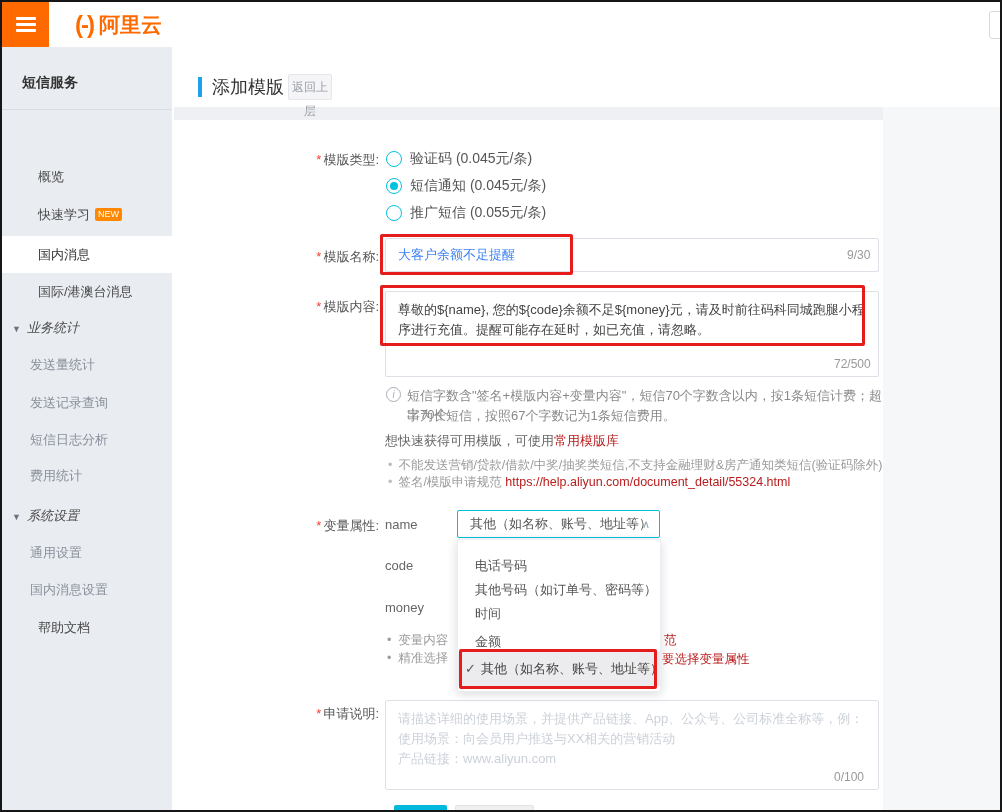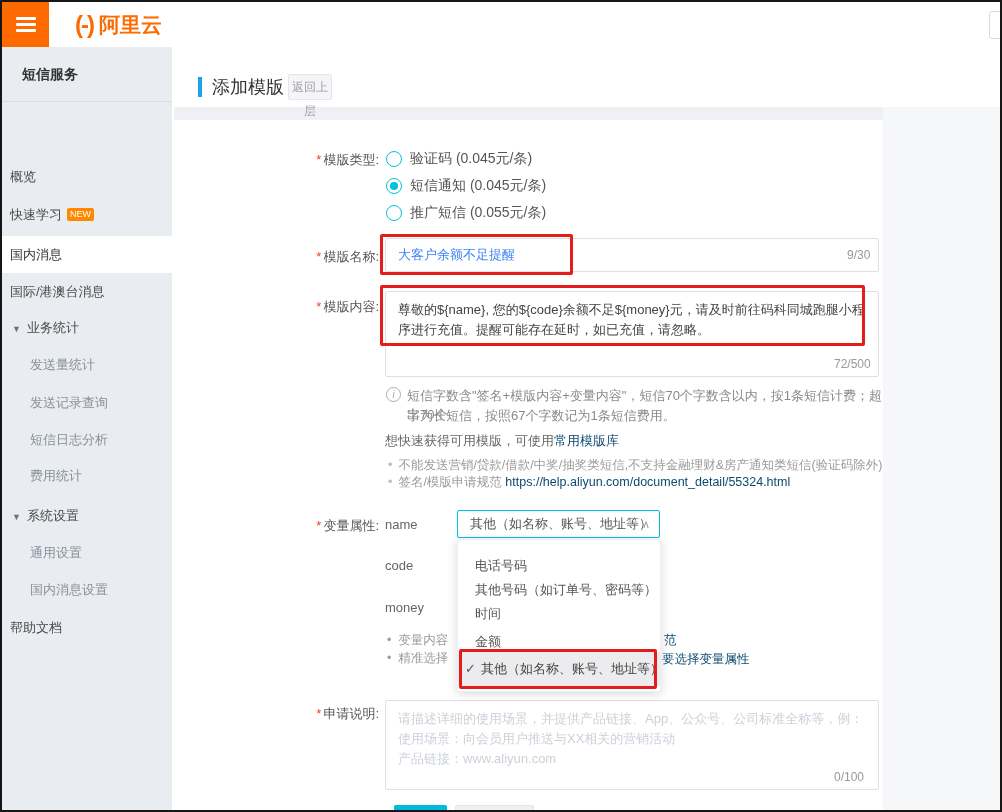"短信服务" .sidebar-title { top: 0 -> 8px }
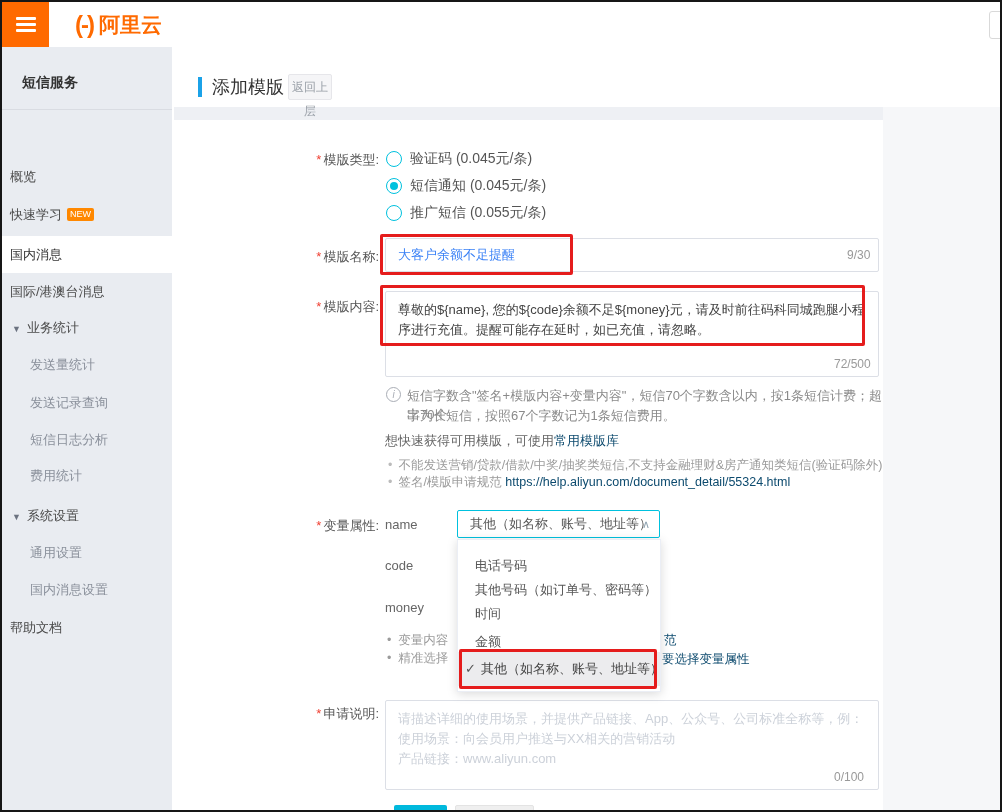"概览" .side-item { padding-left: 8px -> 36px }
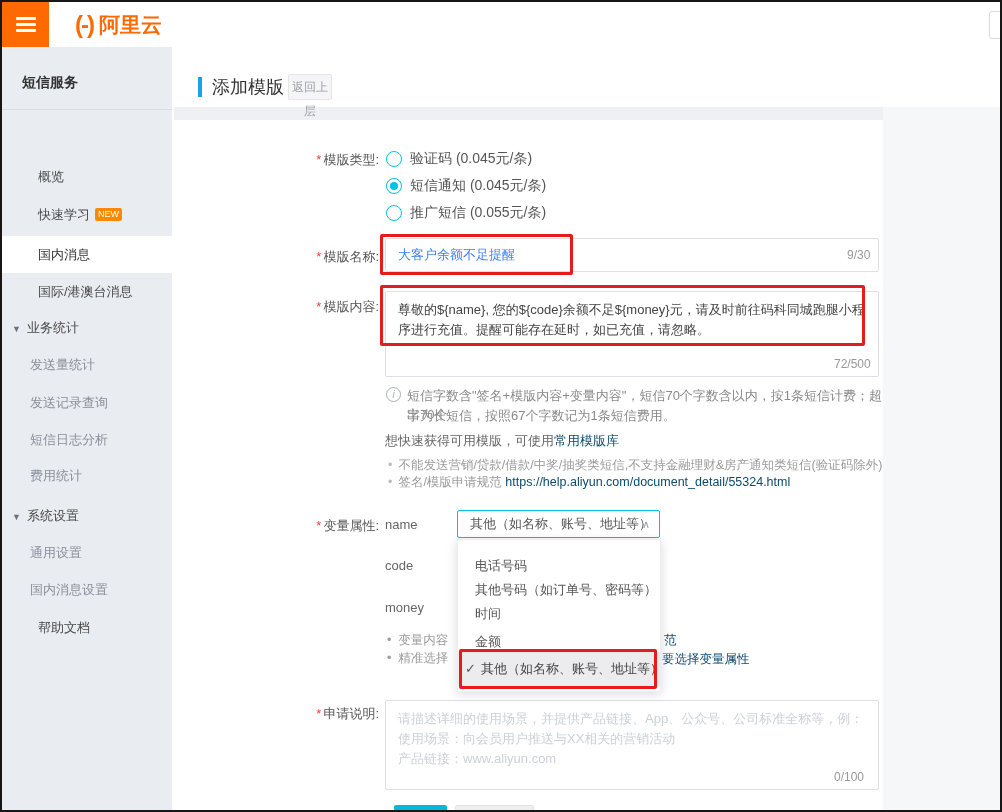"▼ 业务统计" .side-item.group { font-style: none -> italic }
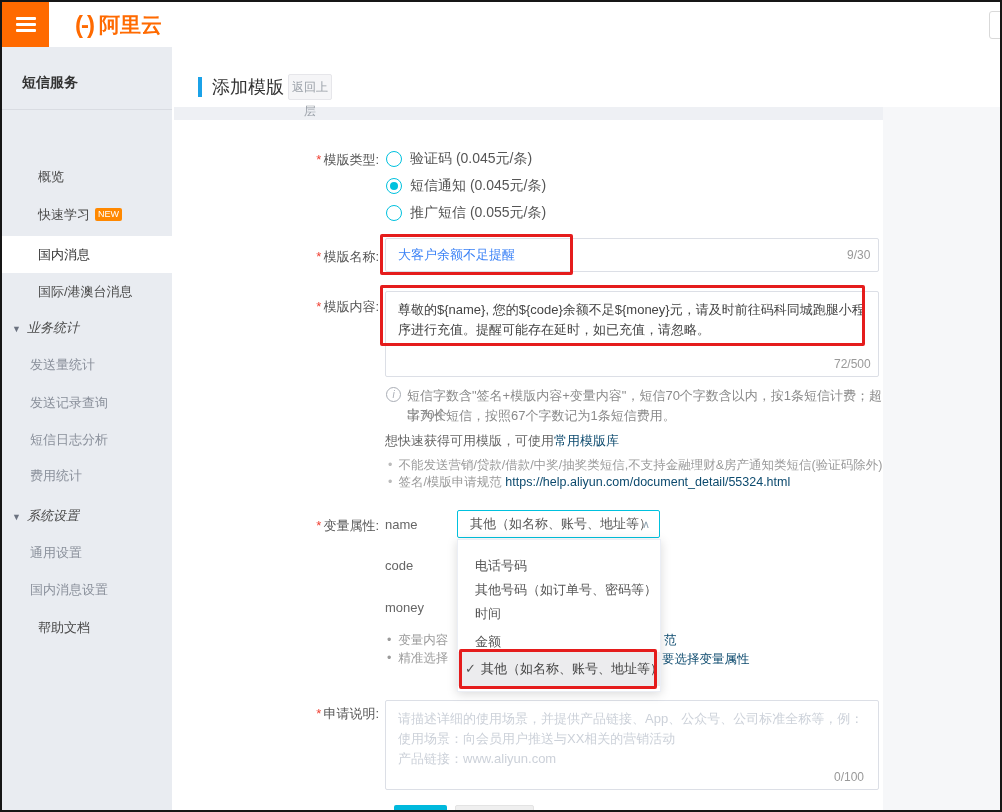"常用模版库" .link { color: #0c4a6e -> #b91c1c }
